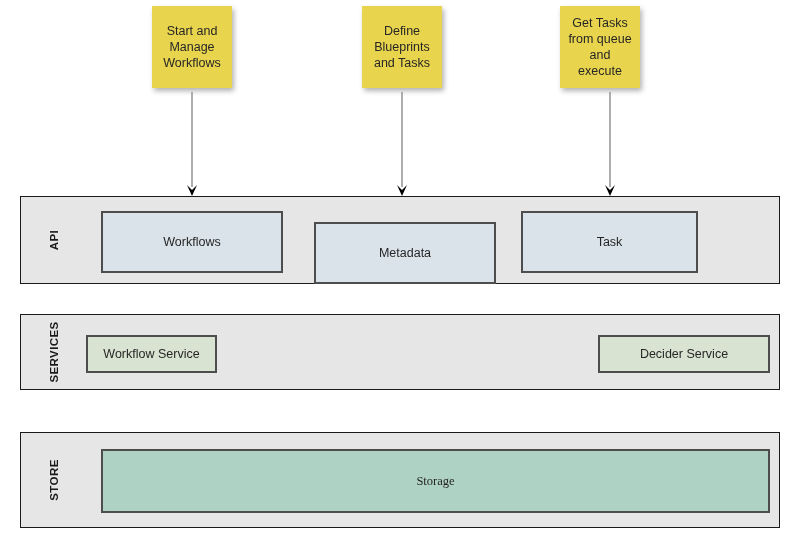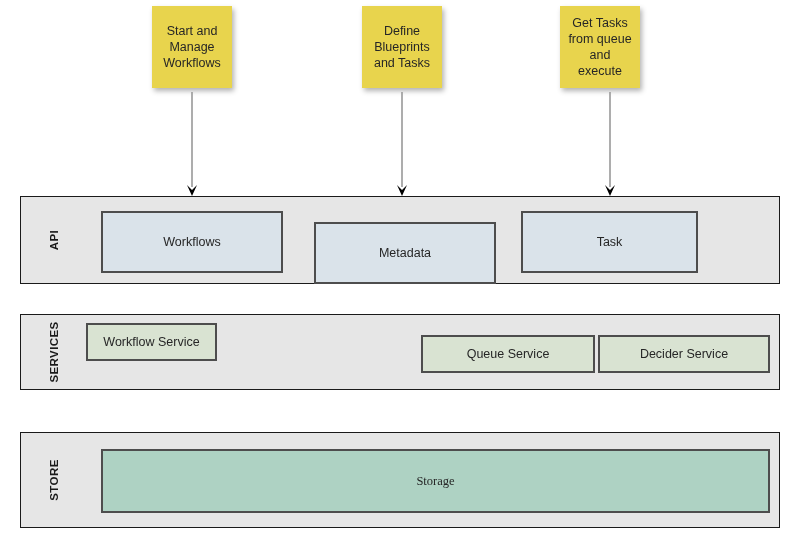"Workflow Service" div.box { top: 8px -> 20px }
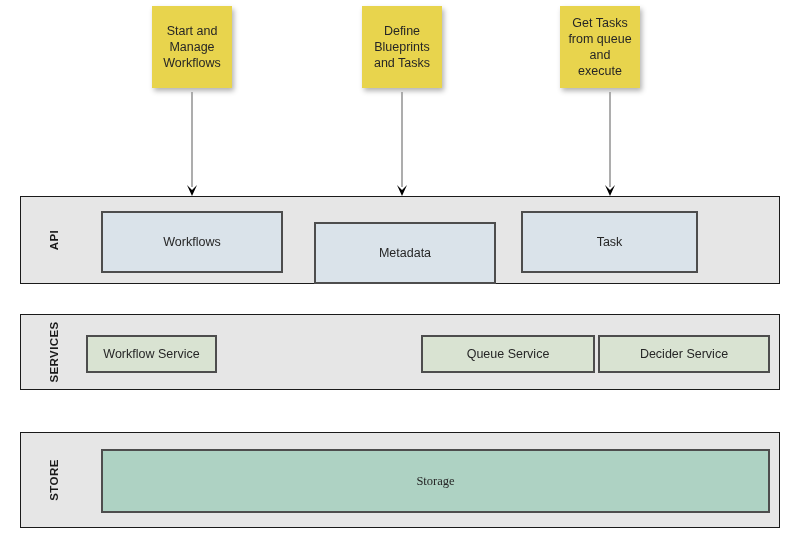"Queue Service" div.box { html: <div>Queue Service</div> -> none }
